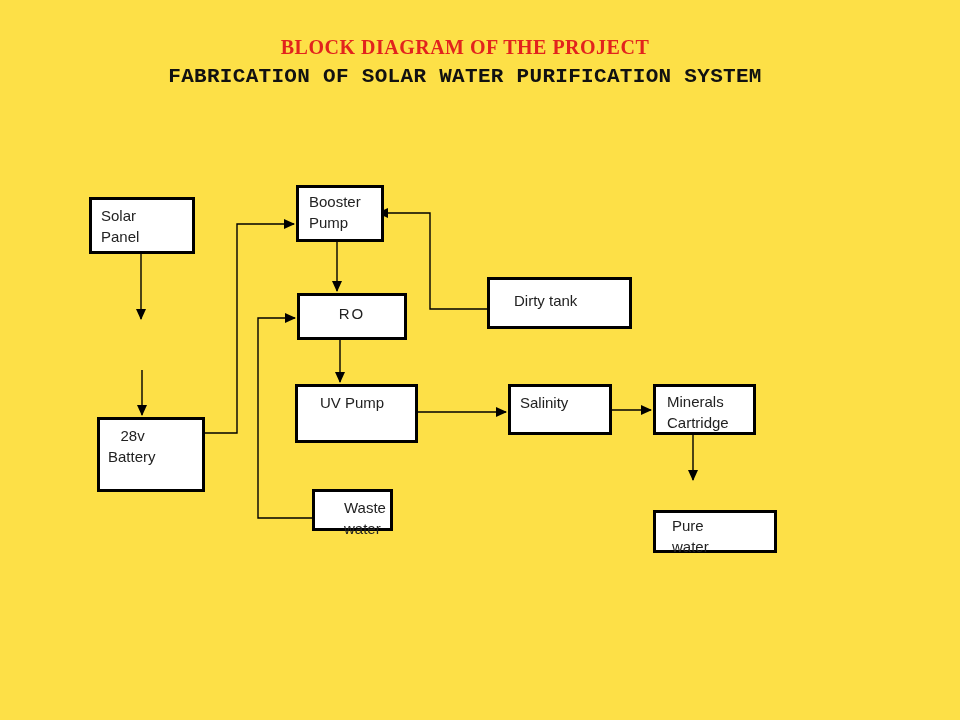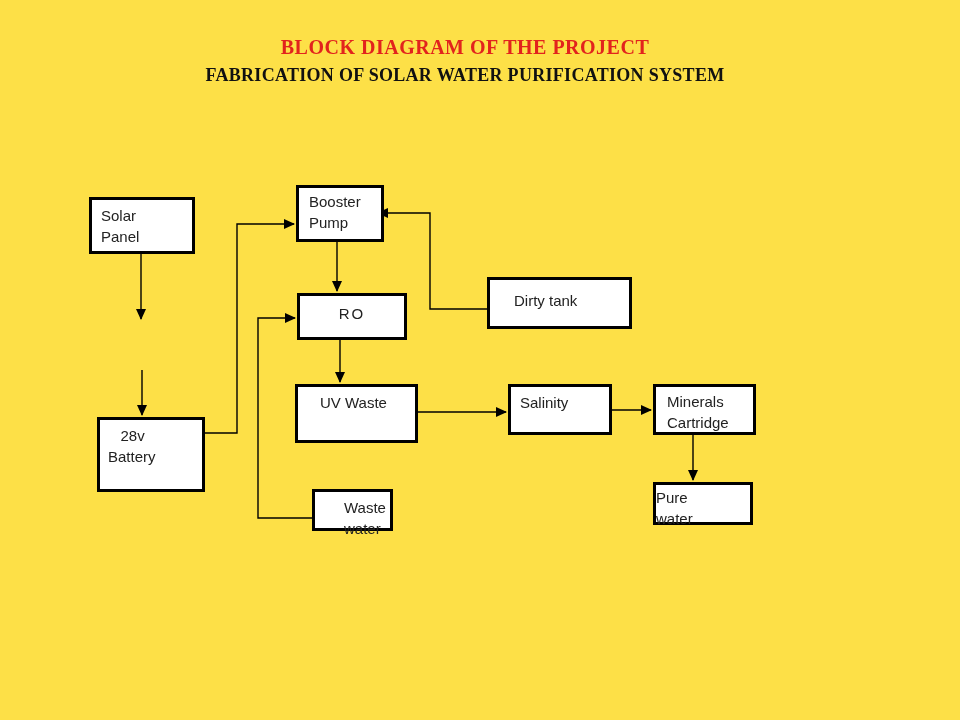"FABRICATION OF SOLAR WATER PURIFICATION" .title-line2 { font-family: none -> Liberation Mono, monospace; font-size: 18px -> 21px }
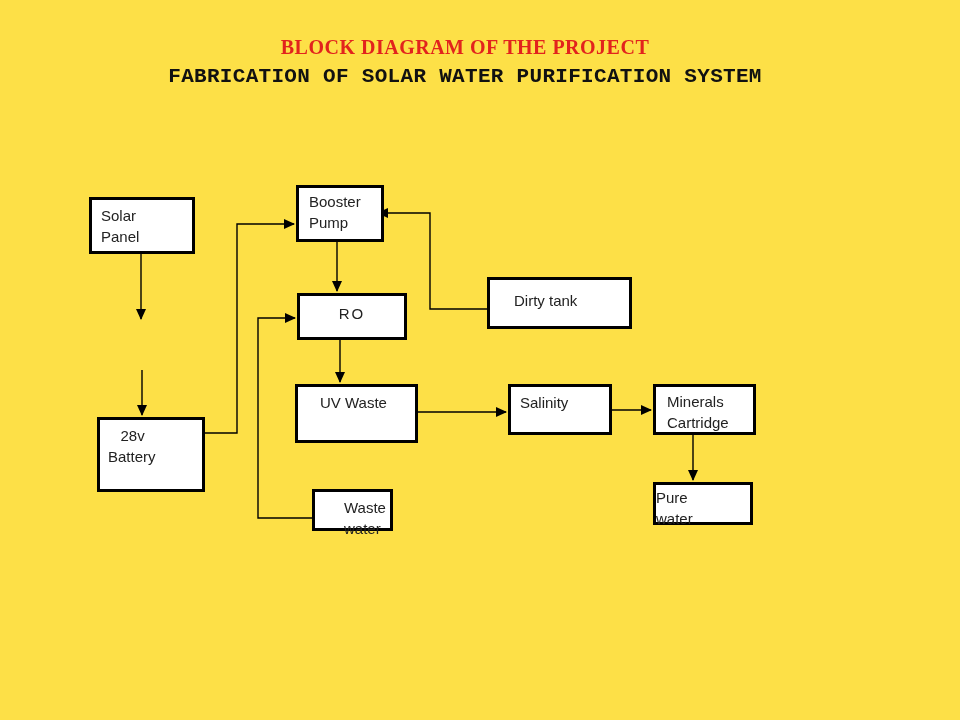"UV Waste" div.box { text: Waste -> Pump }
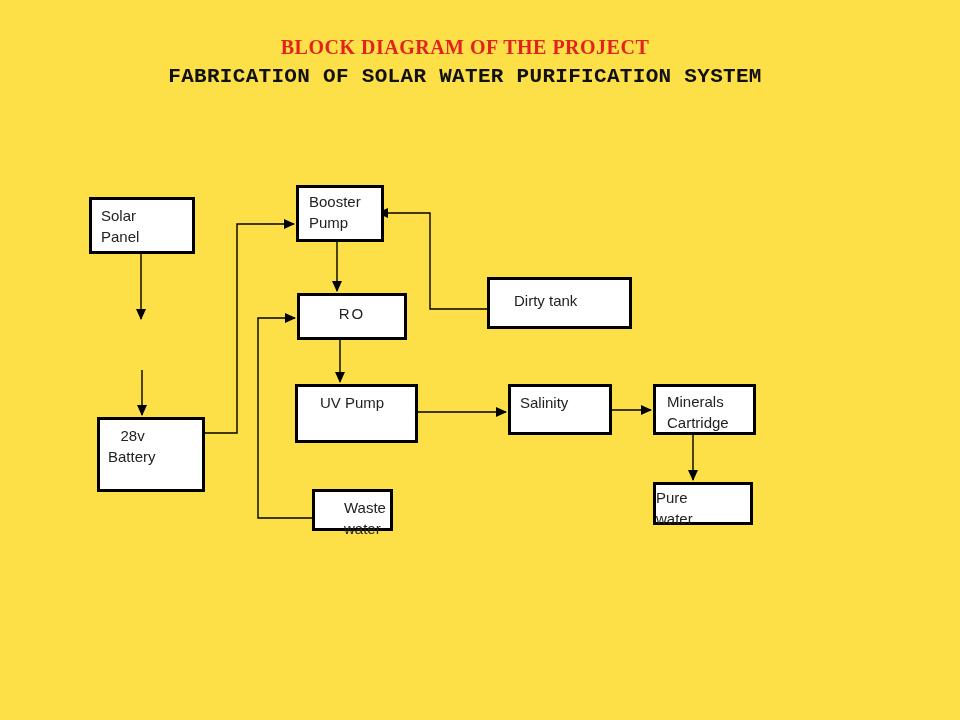"Pure" .box-pure-water { padding-left: 0 -> 16px; top: 482px -> 510px; width: 100px -> 124px }
